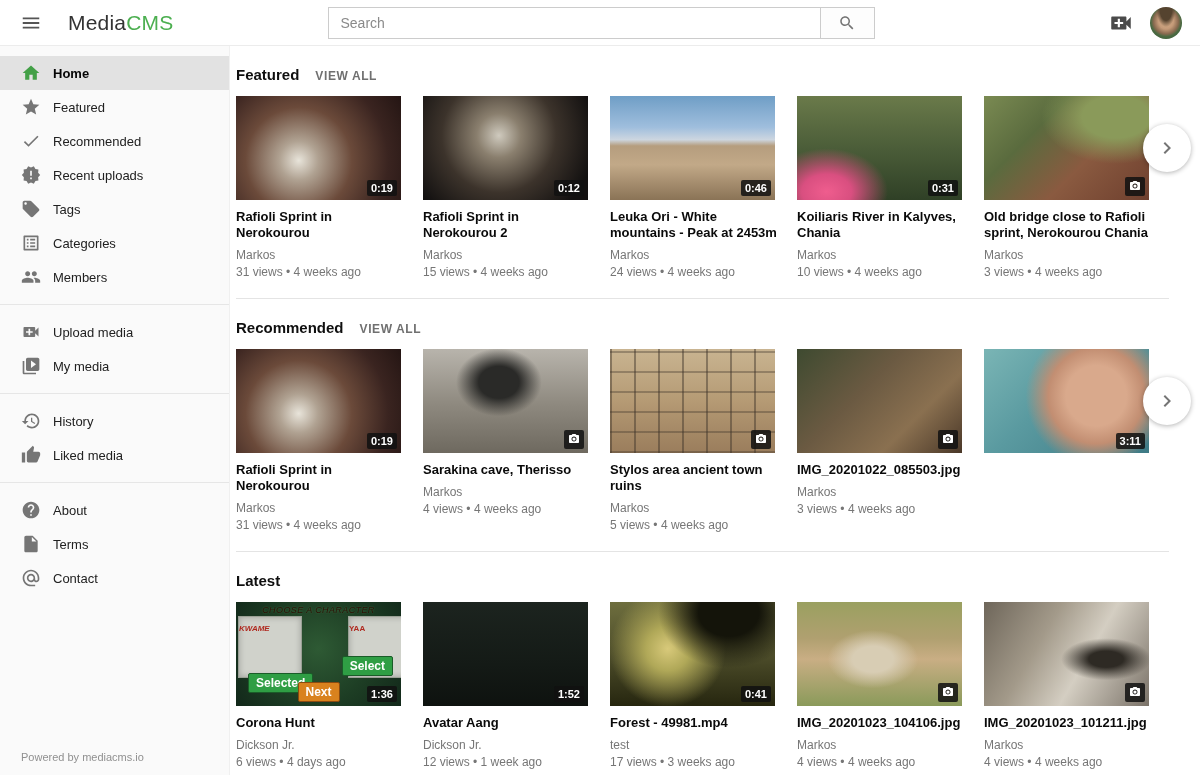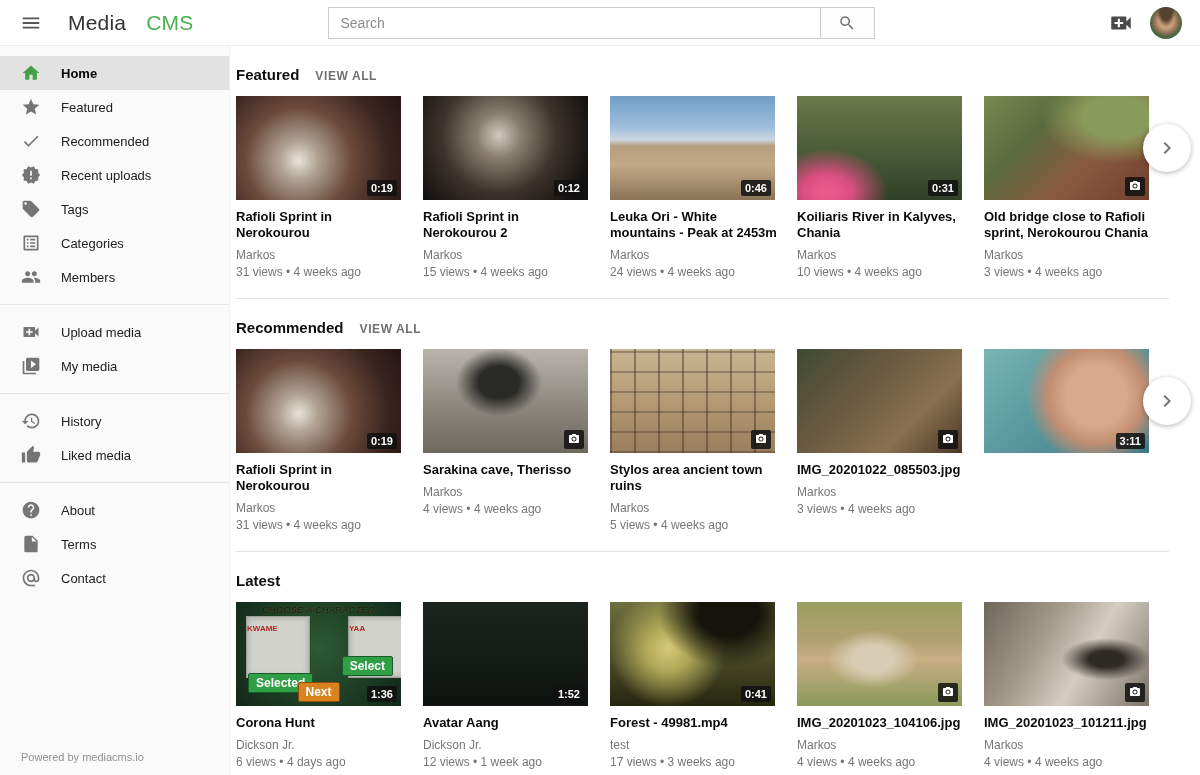"Media" .logo { gap: 20px -> none }
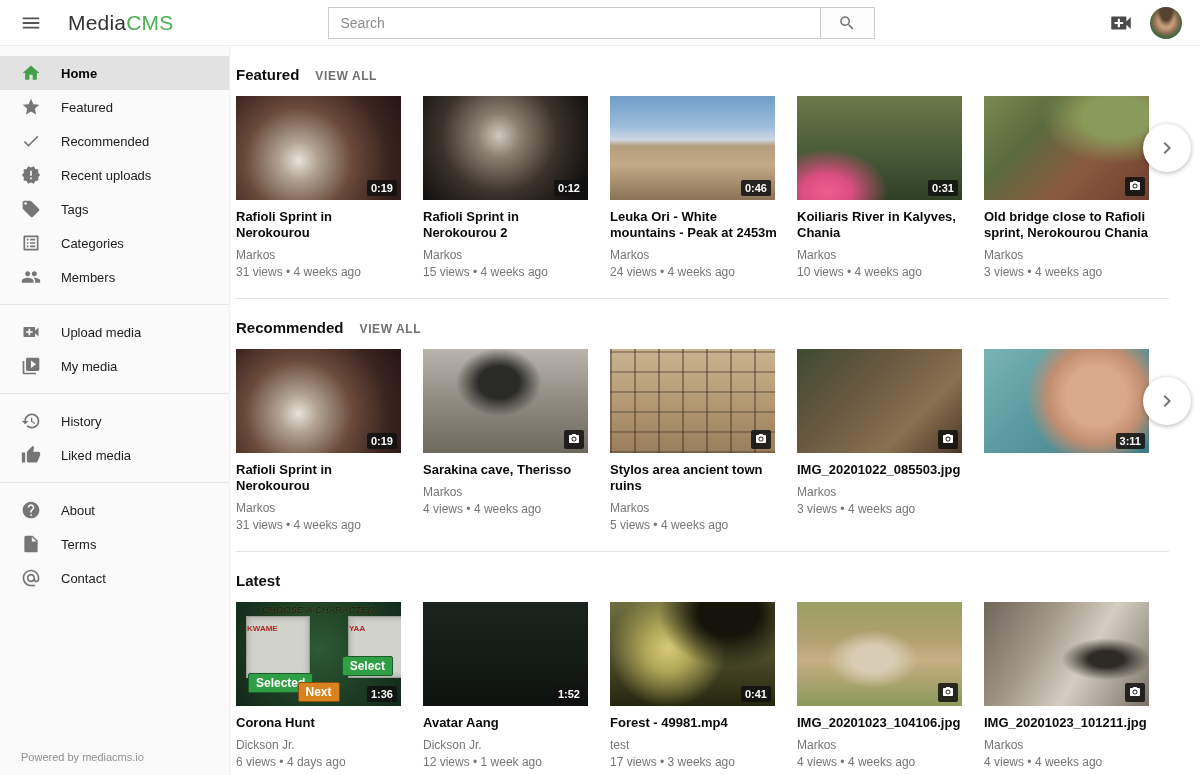"Home" .side-item { gap: 20px -> 12px }
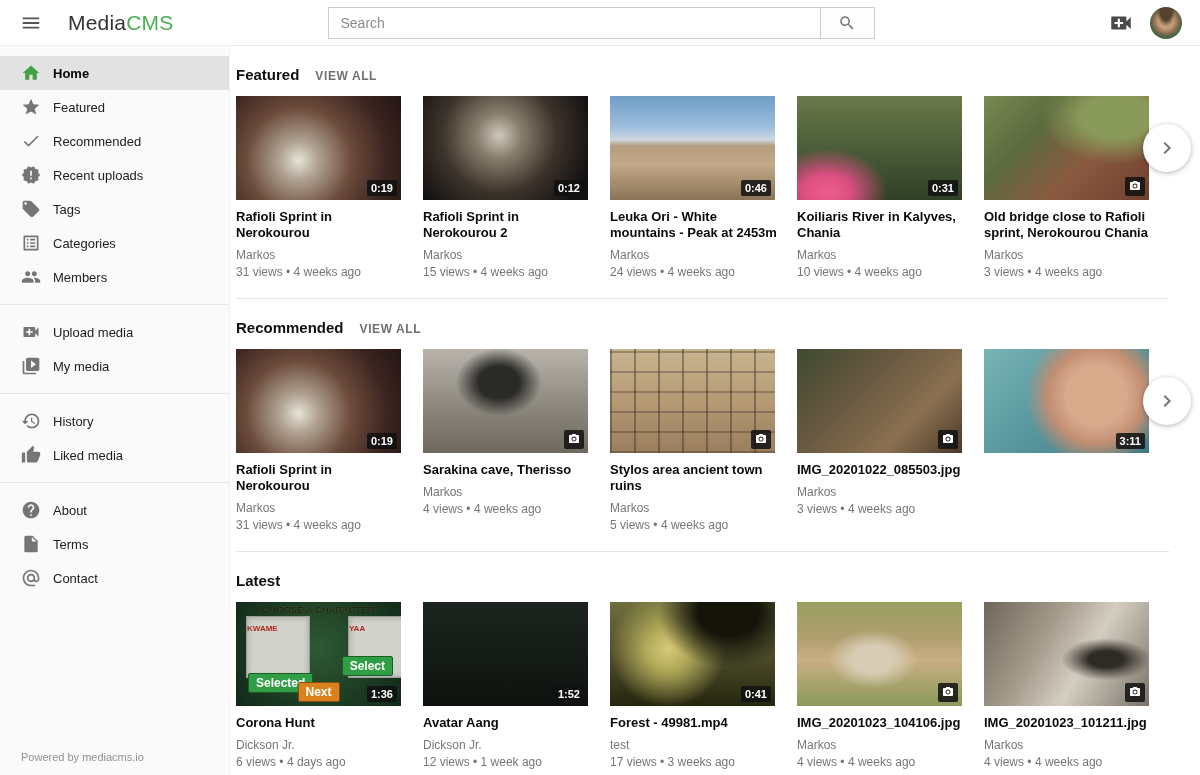"KWAME" .g-panel.left { font-style: none -> italic; left: 10px -> 2px }
